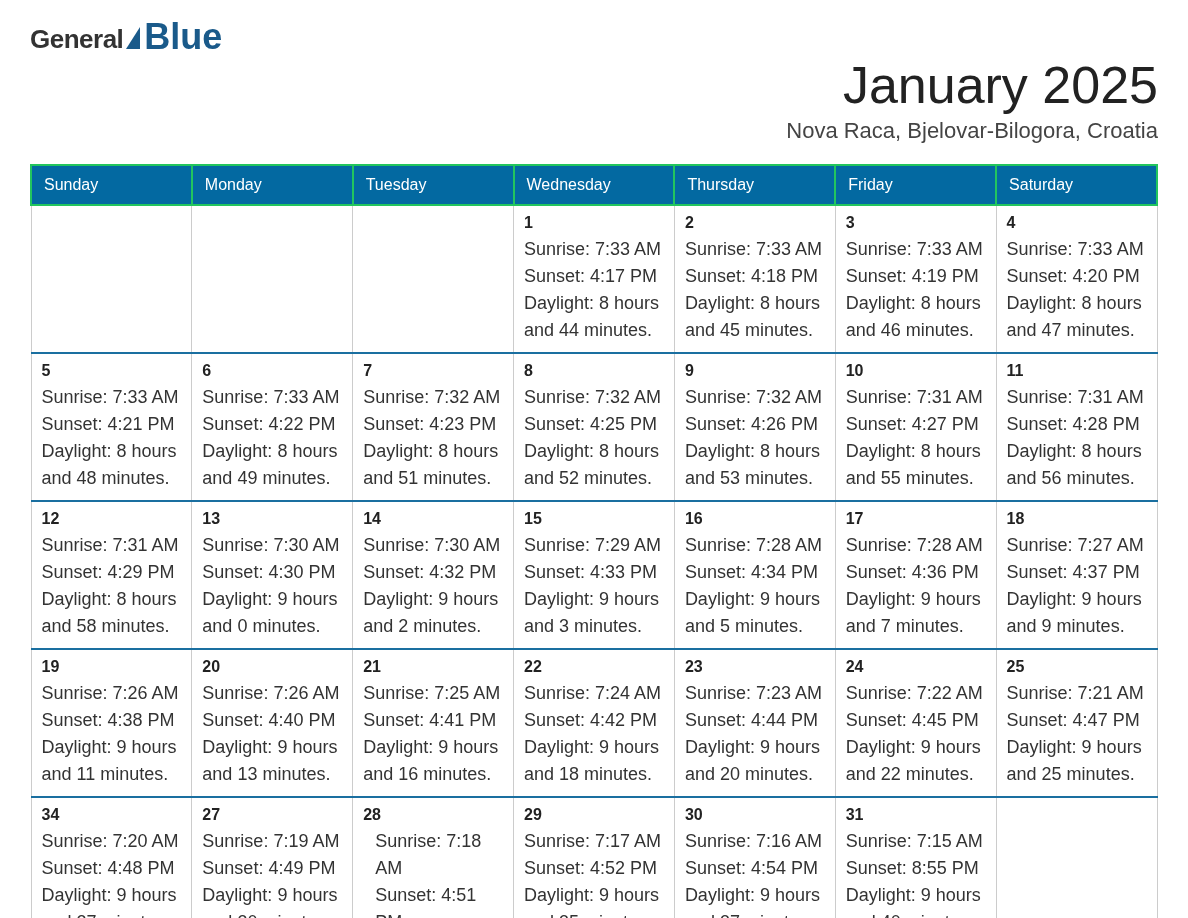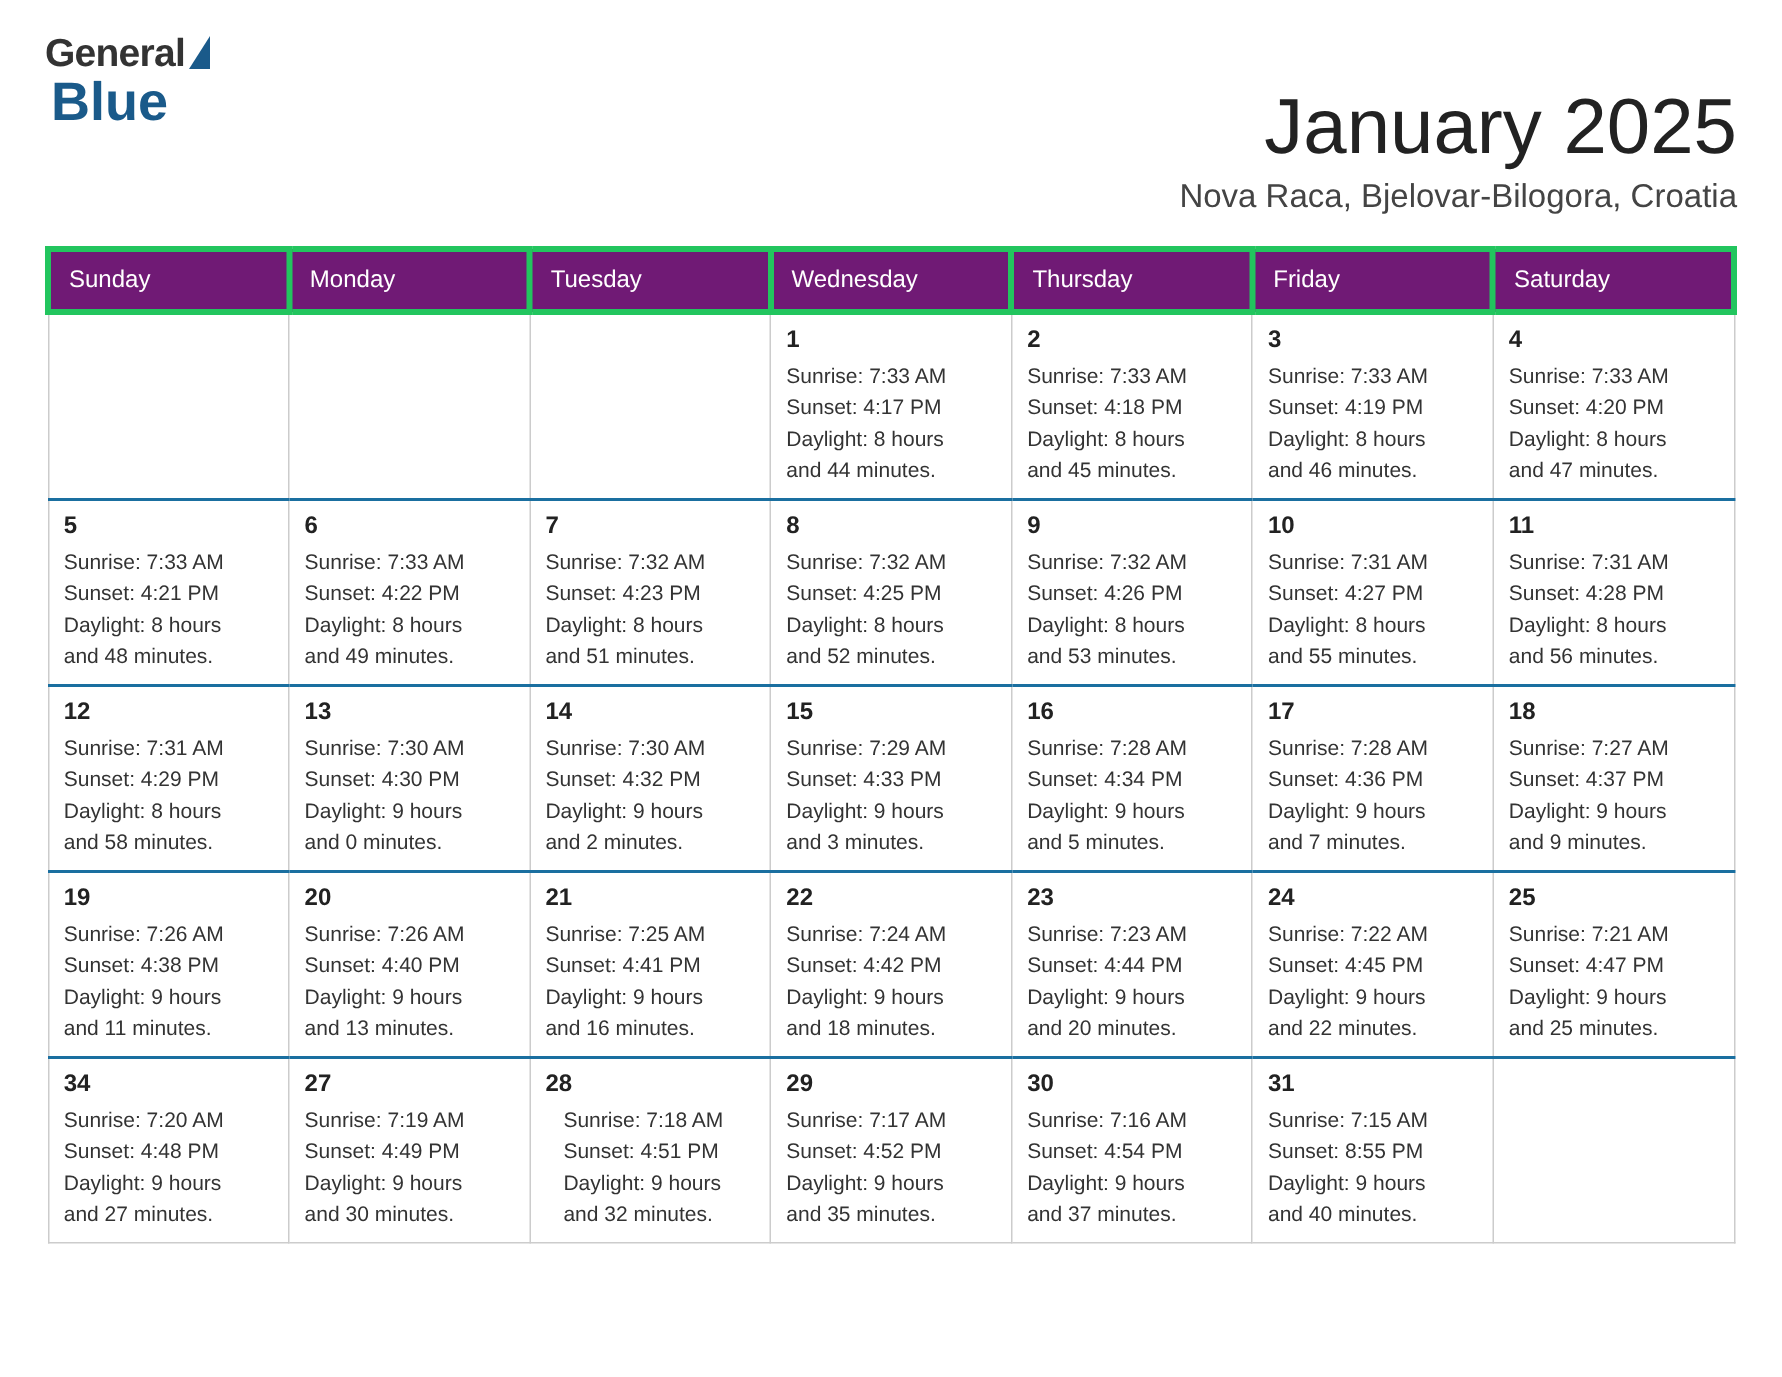"General" .logo { align-items: flex-start -> center; flex-direction: column -> none }
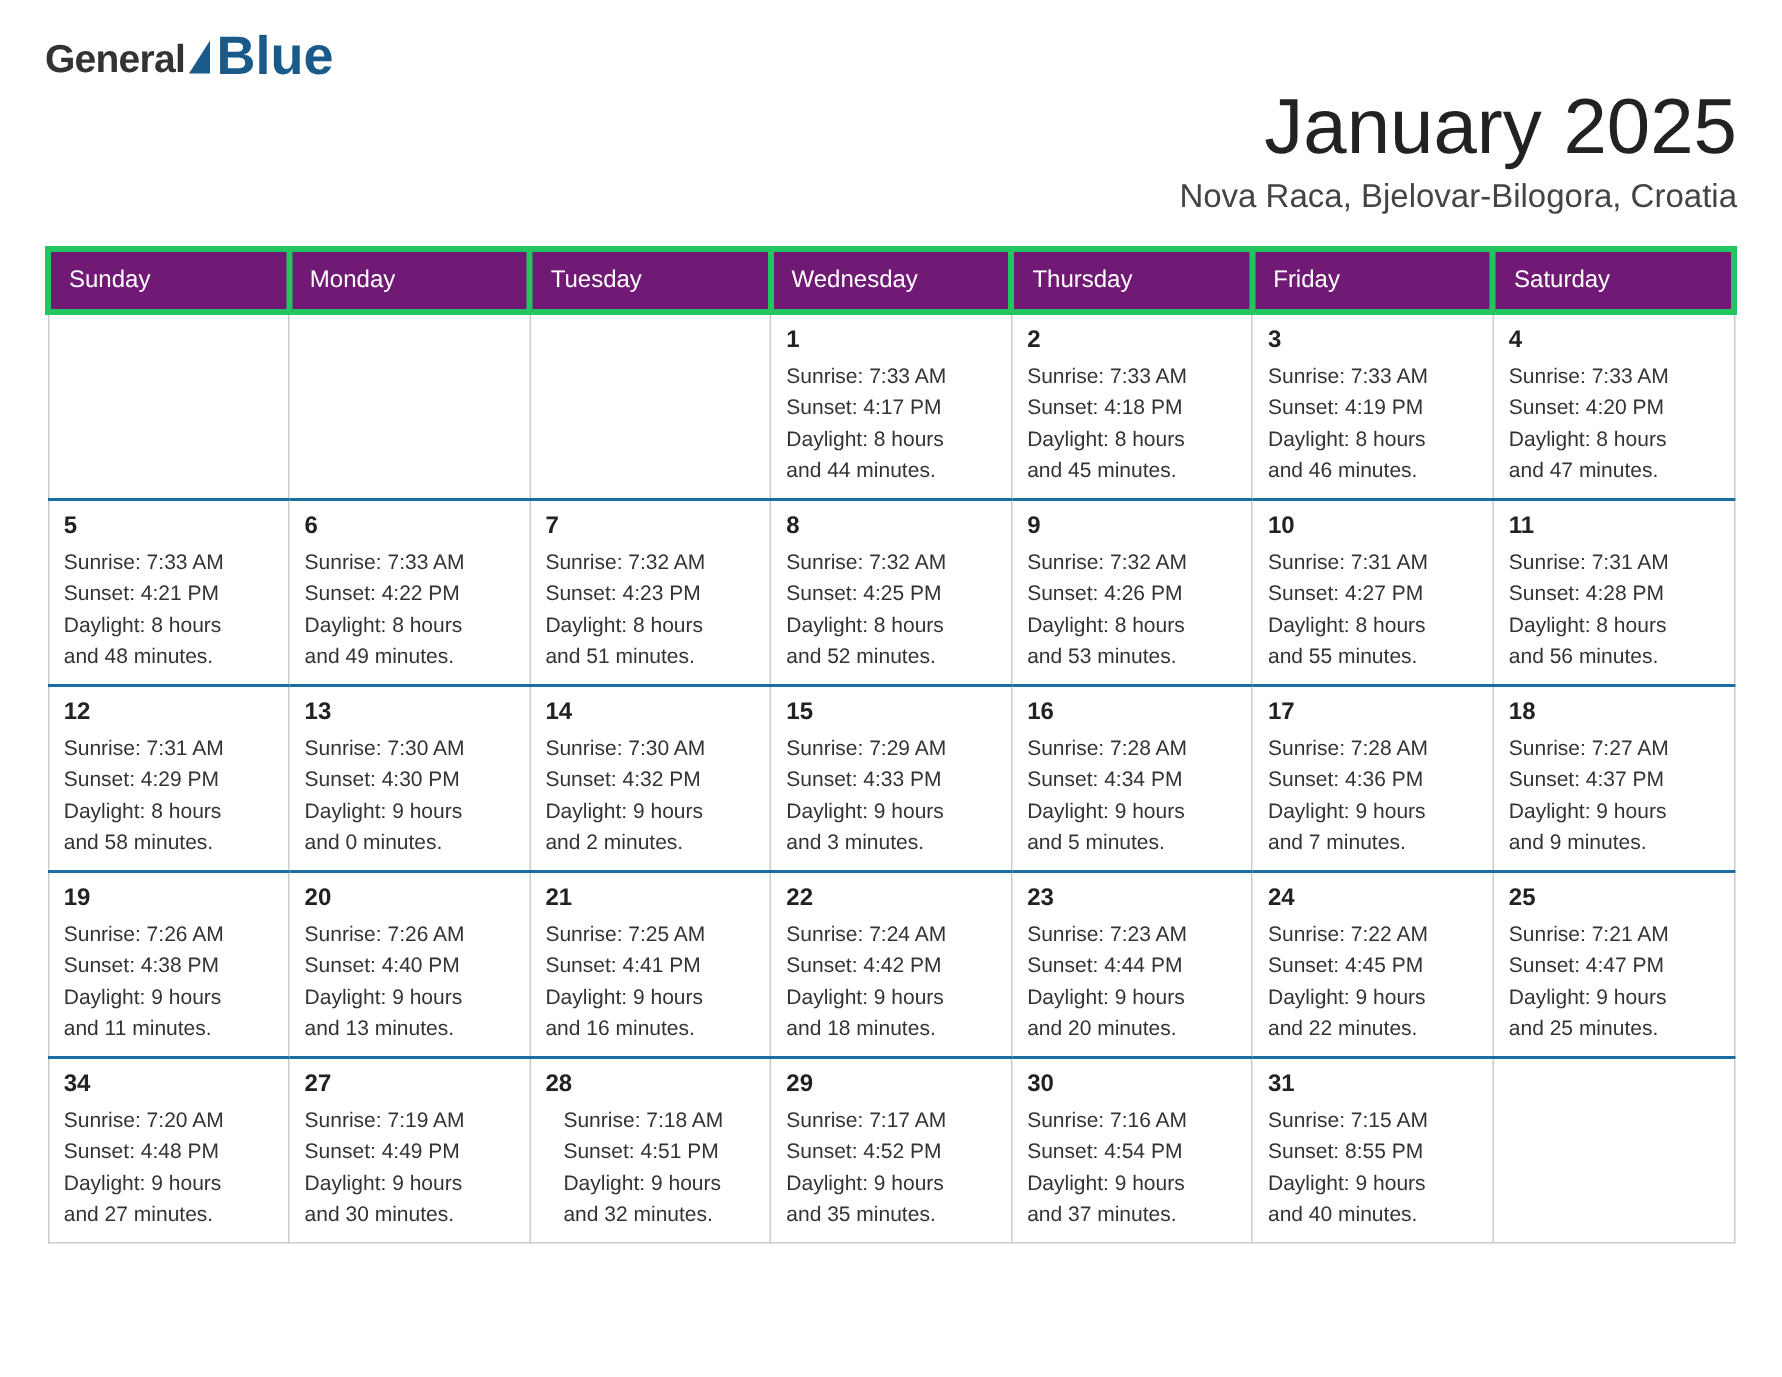"Sunday" .calendar th { background-color: #701a75 -> #0369a1; border: 4px solid #22c55e -> 2px solid #22c55e }
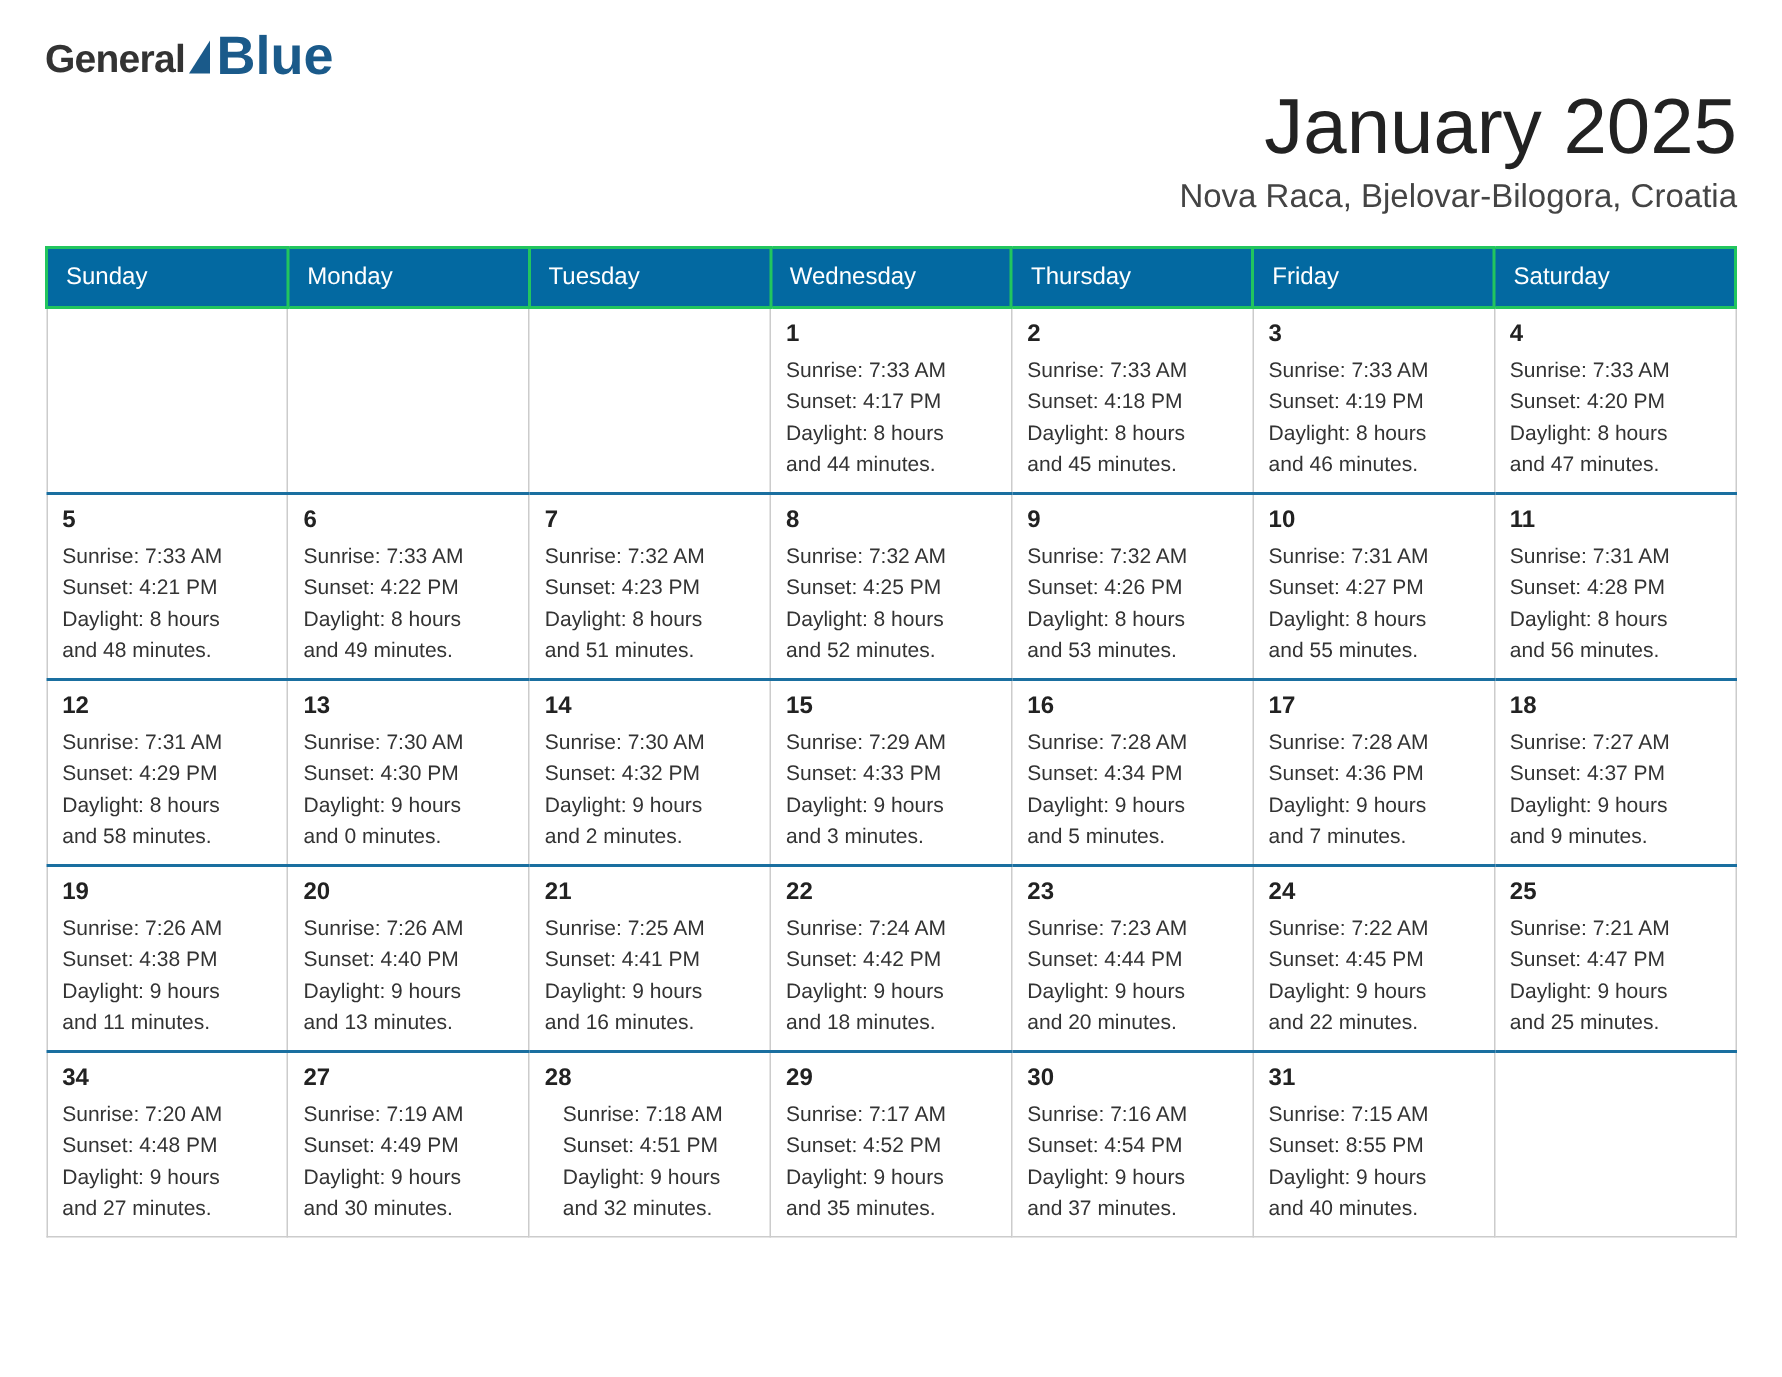"Sunrise: 7:33 AM" .day-info { font-size: 14px -> 18px }
